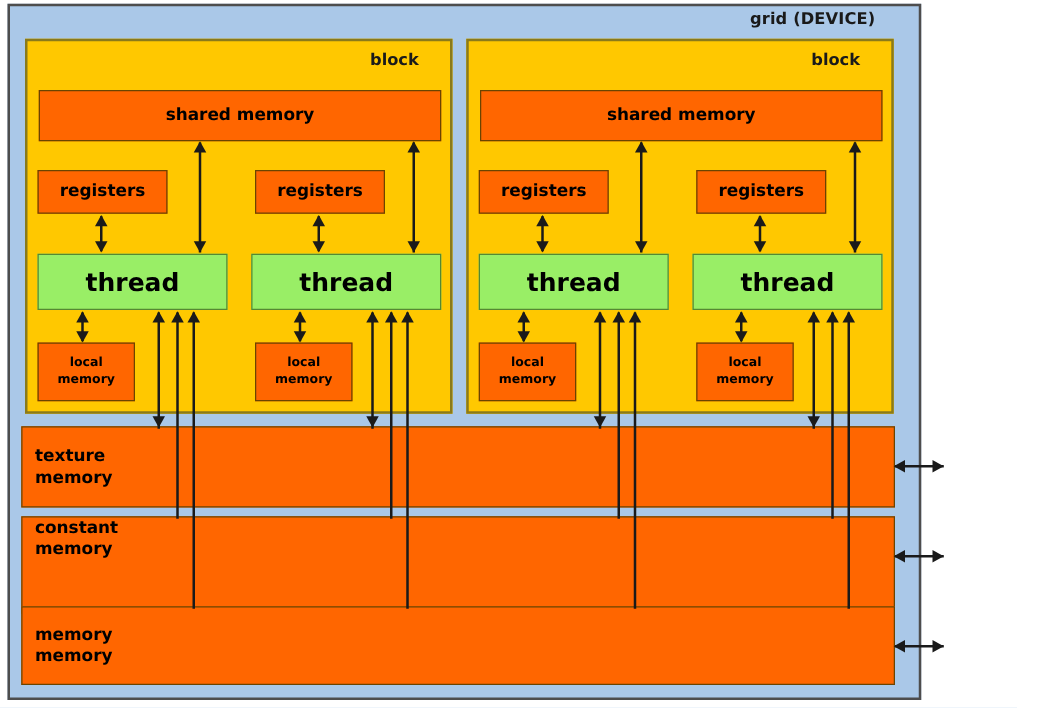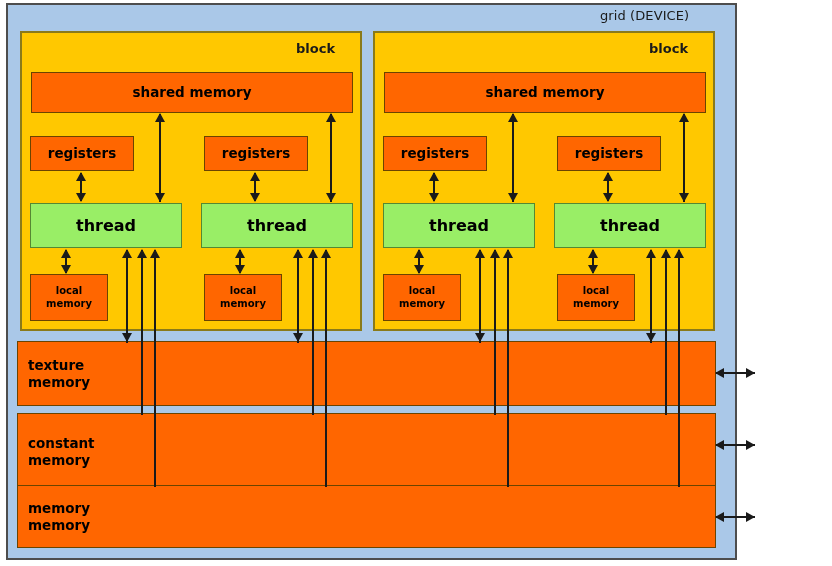"grid (DEVICE)" .grid-label { font-weight: normal -> bold }
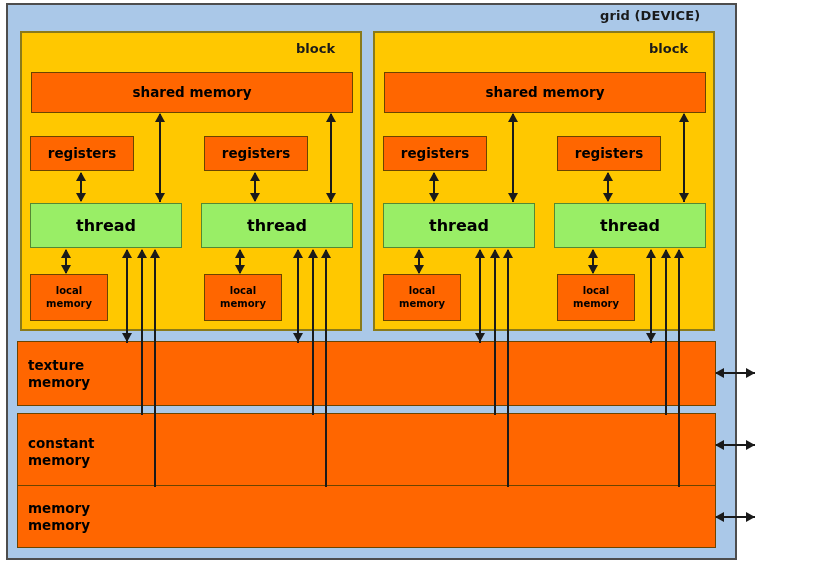"thread" .thread { font-size: 16px -> 20px }
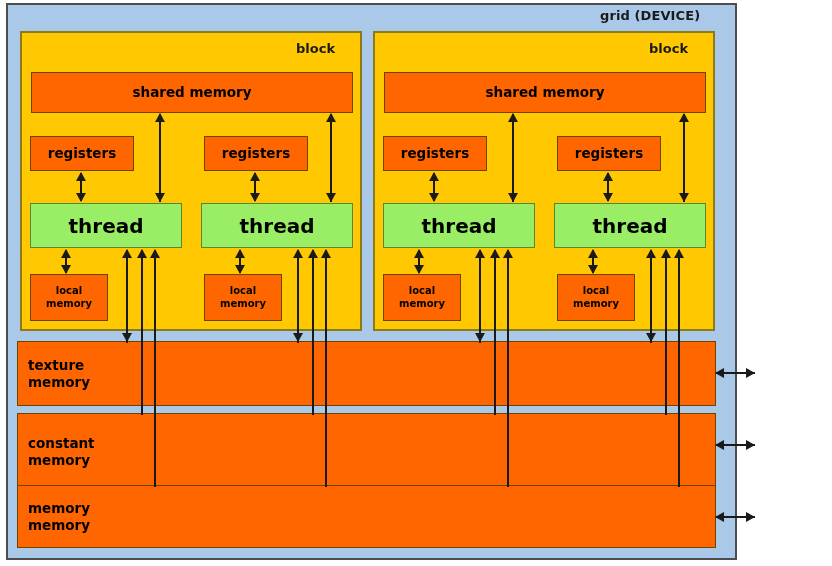"constant" div.box { justify-content: center -> none }
